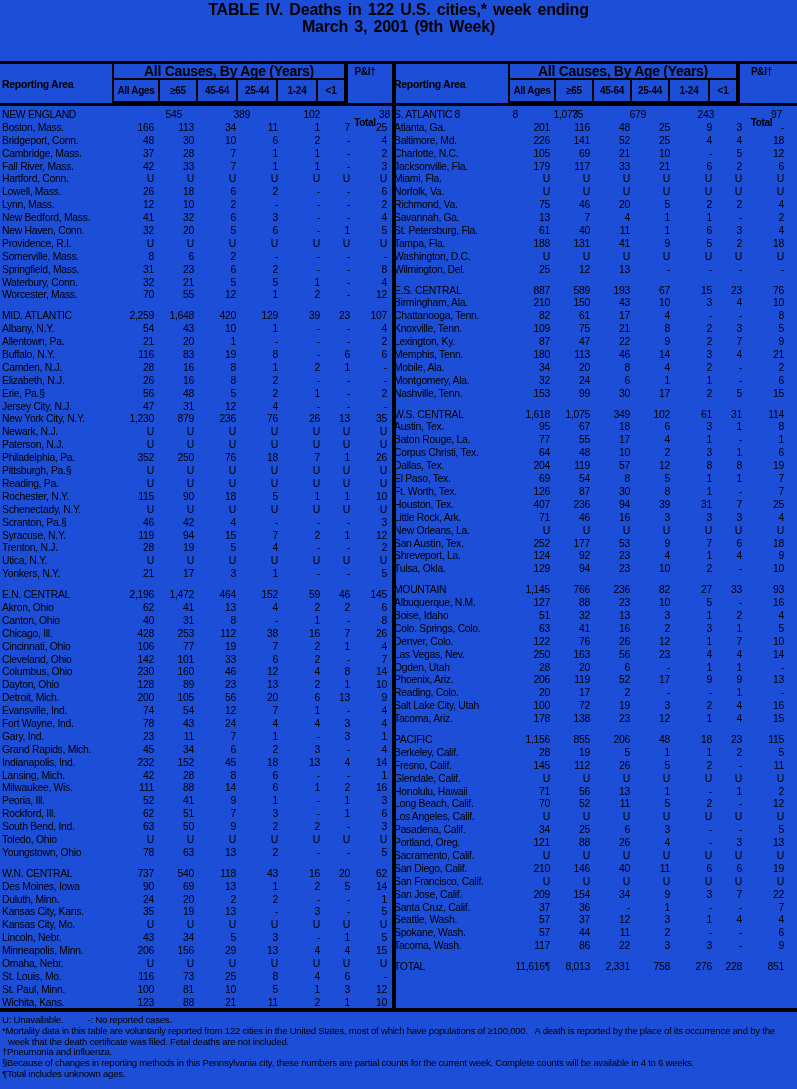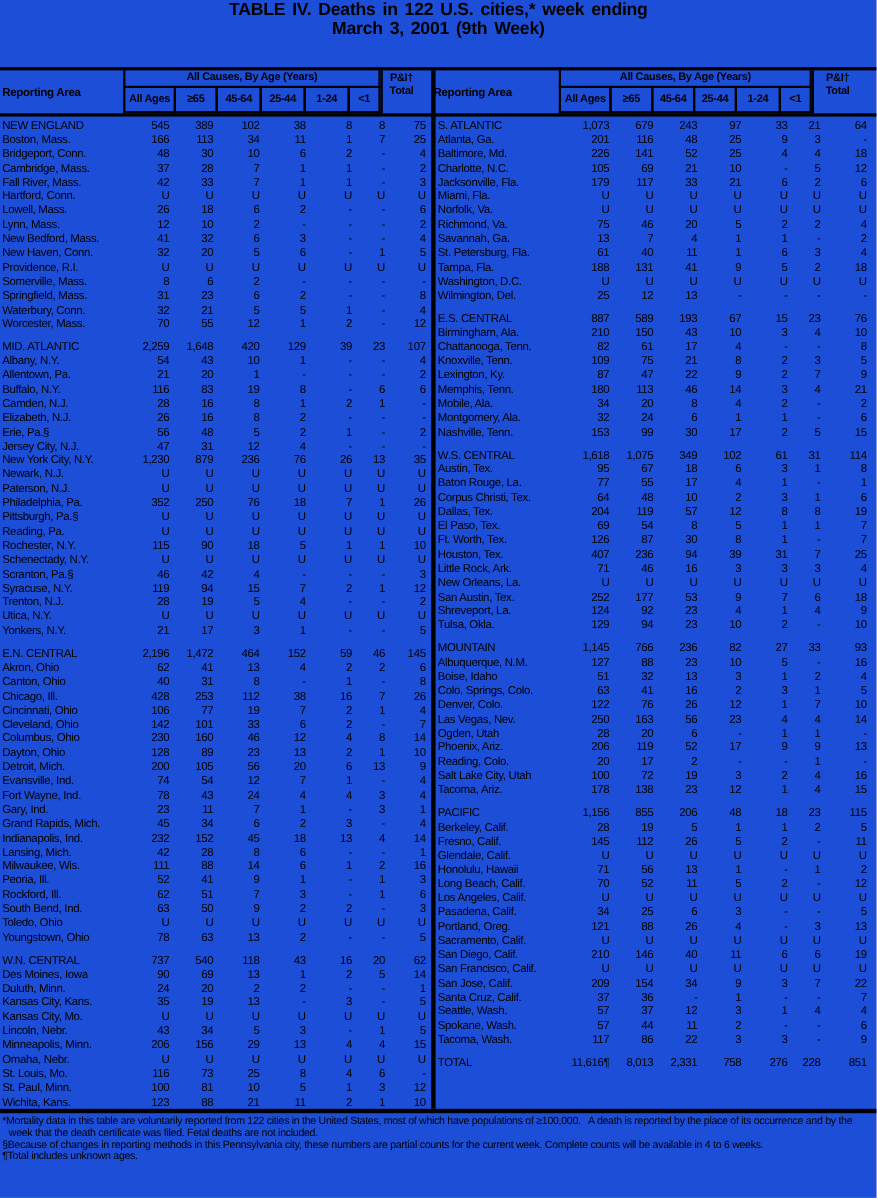"All Causes, By Age (Years)" .group-label { font-size: 10px -> 14px }
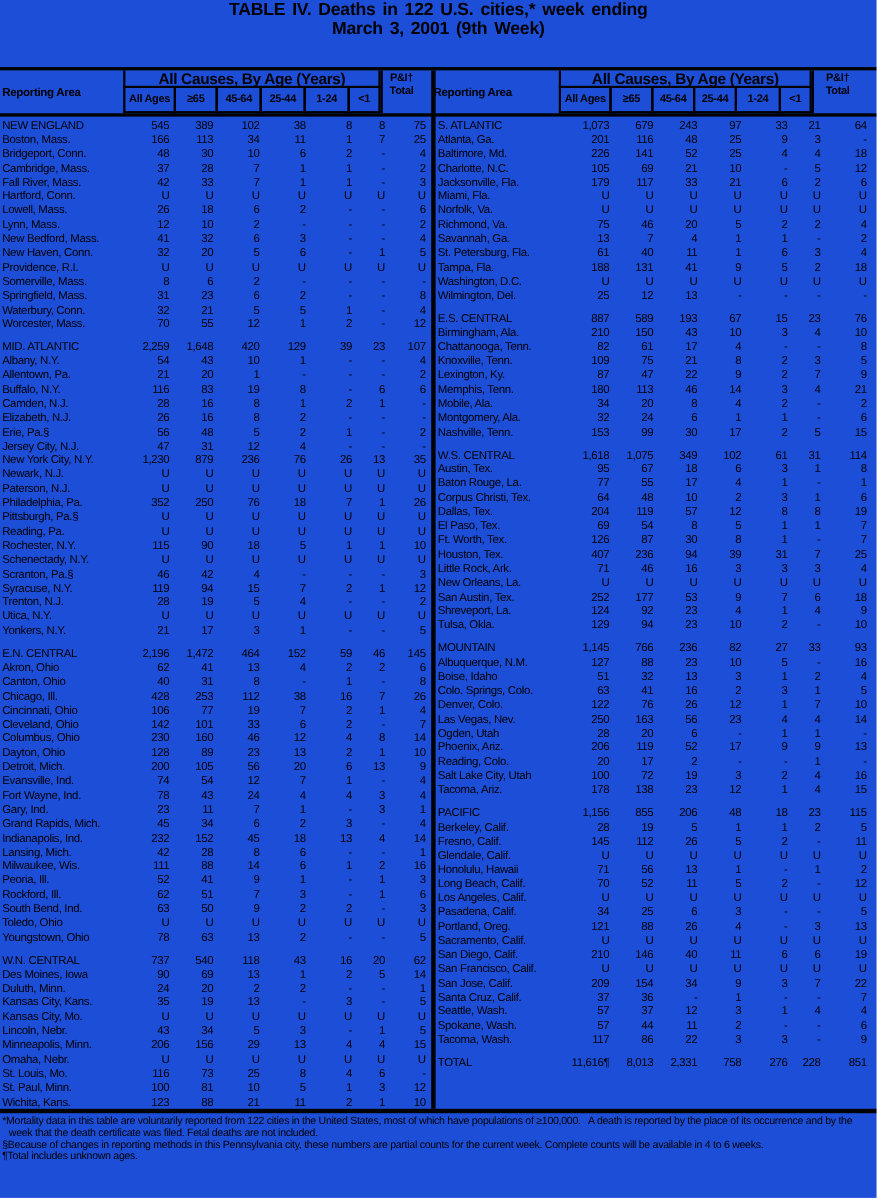"P&I†" .pi-head { gap: none -> 40px }
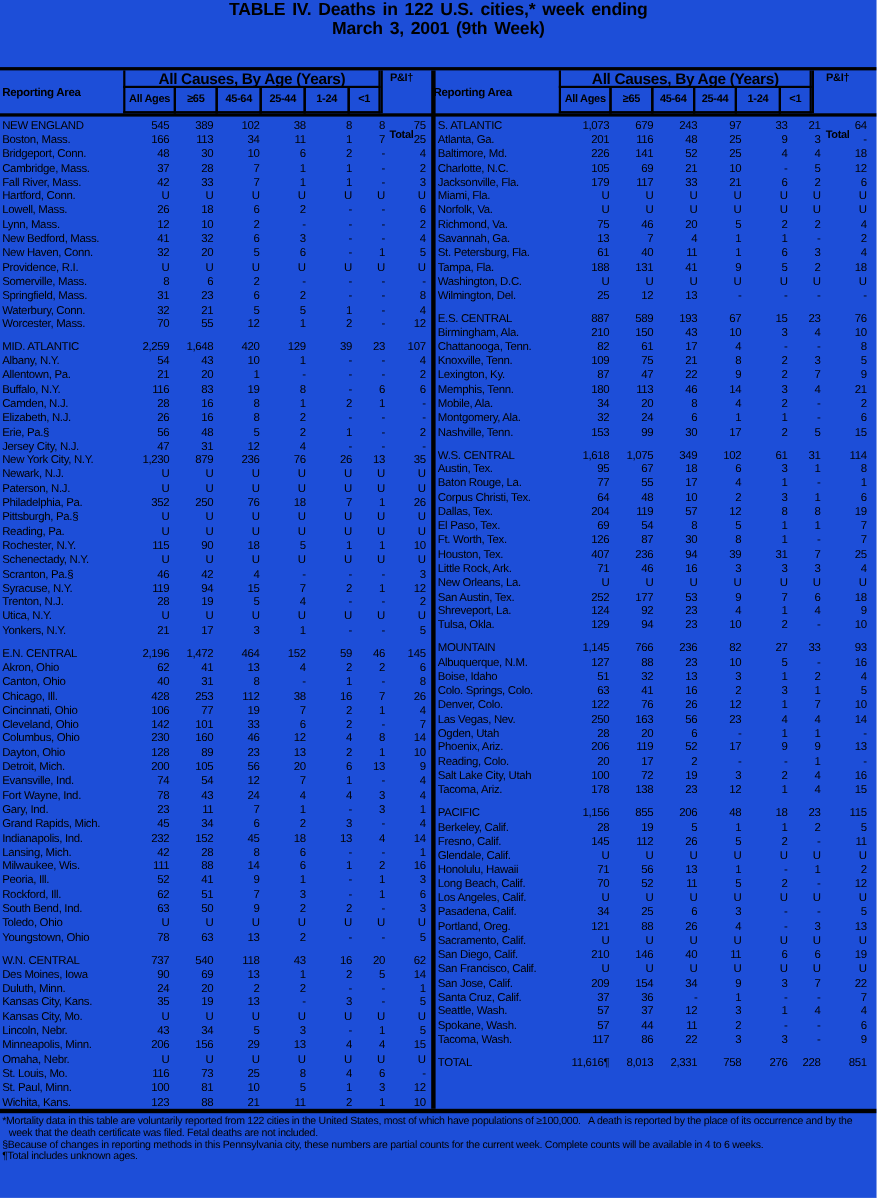"NEW ENGLAND" .trow:first-child { gap: none -> 28px }
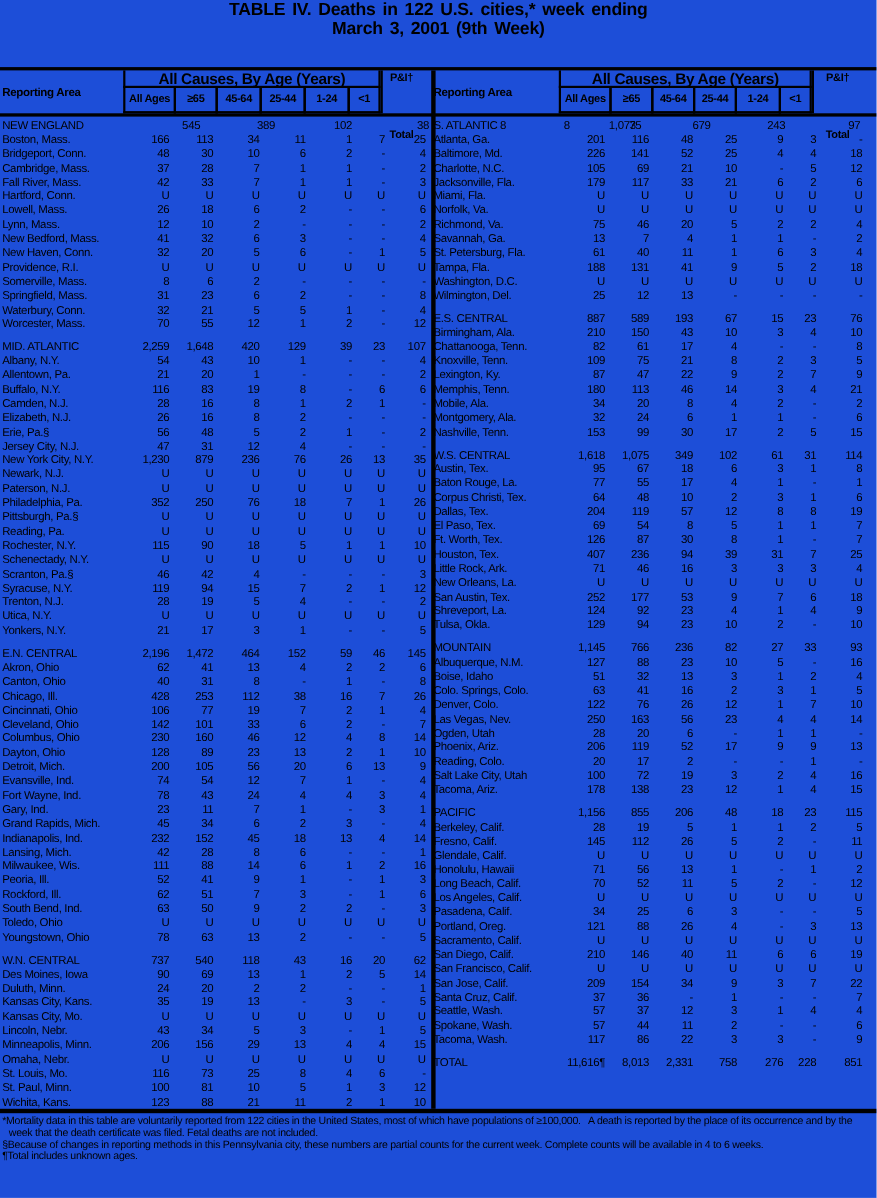"U: Unavailable. -: No reported" div.fn { html: none -> <div>U: Unavailable. -: No reported cases.</div> }
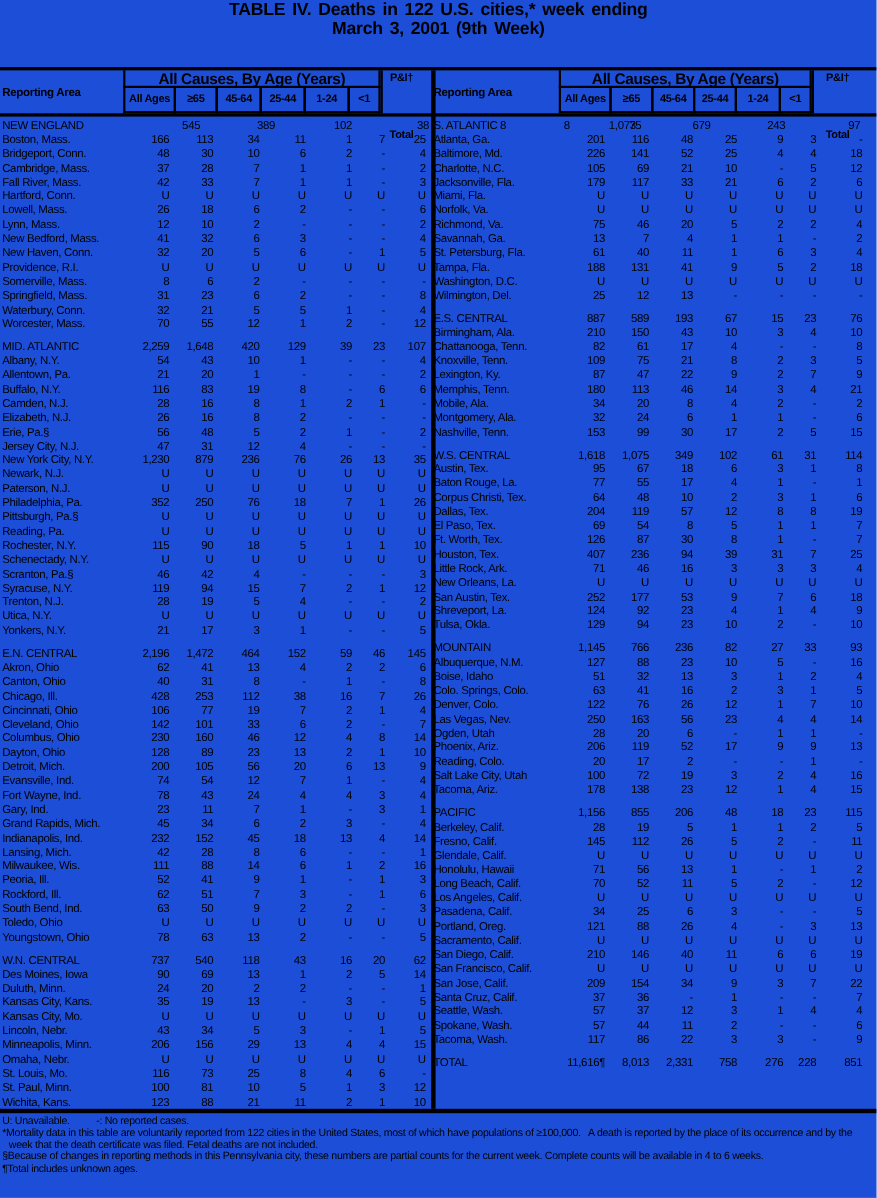"†Pneumonia and influenza." div.fn { html: none -> <div>†Pneumonia and influenza.</div> }
